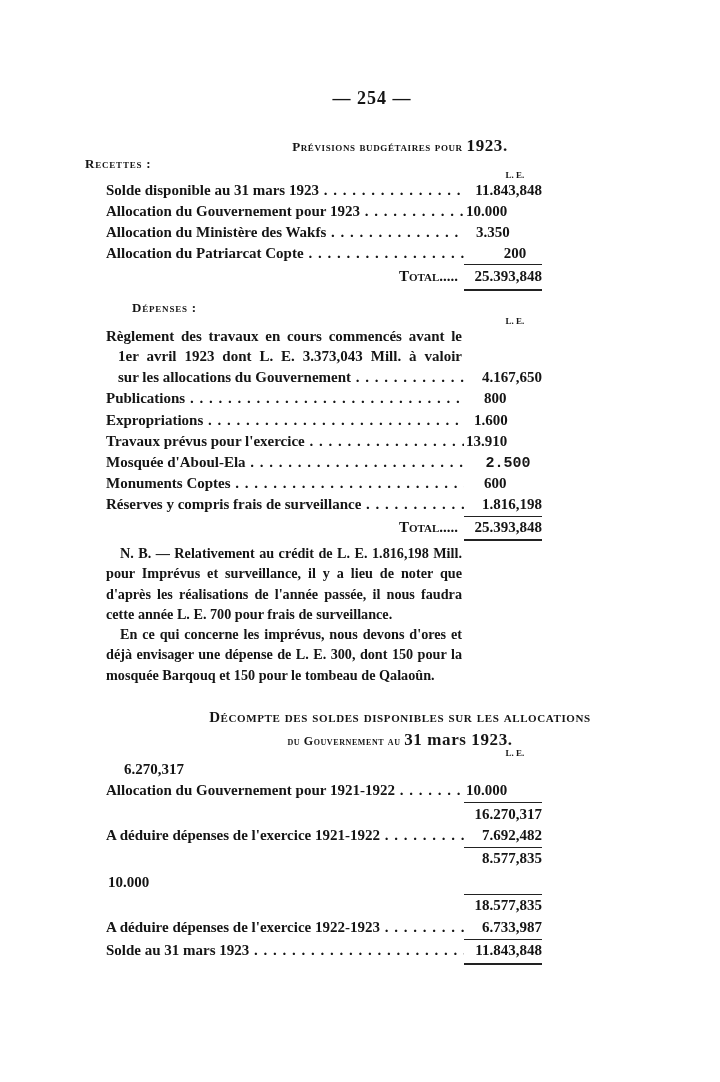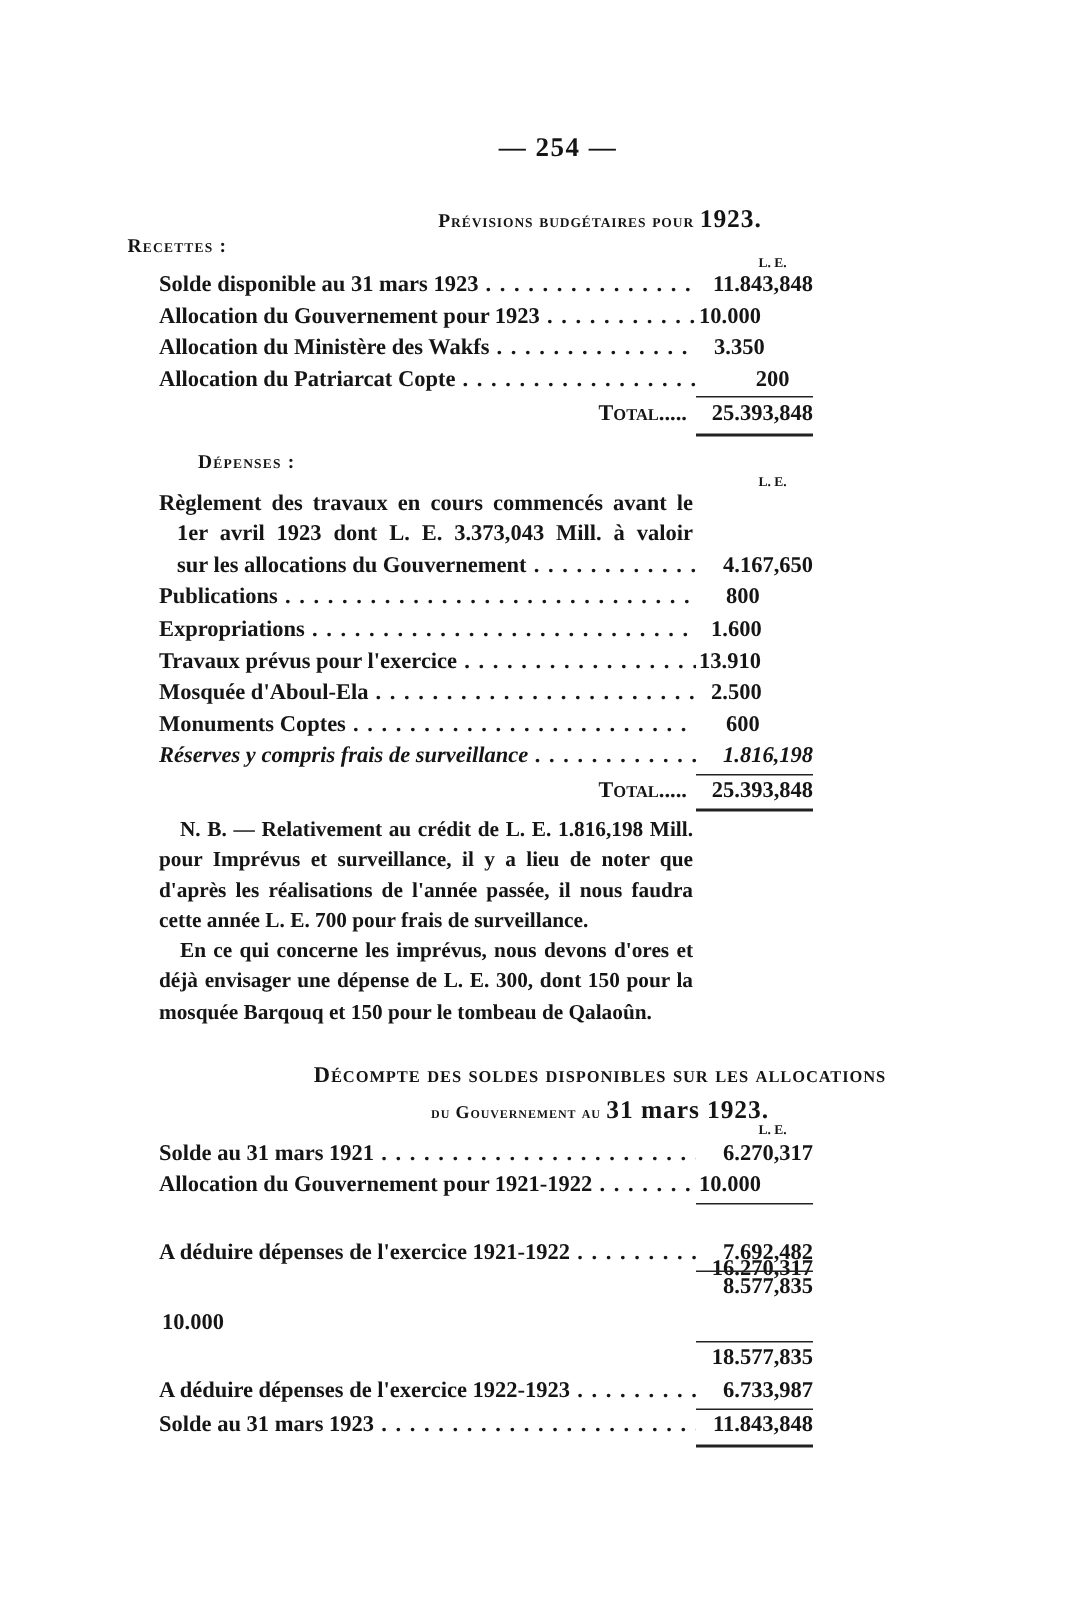"2.500" span.value { font-family: none -> Liberation Mono, monospace; text-align: left -> center }
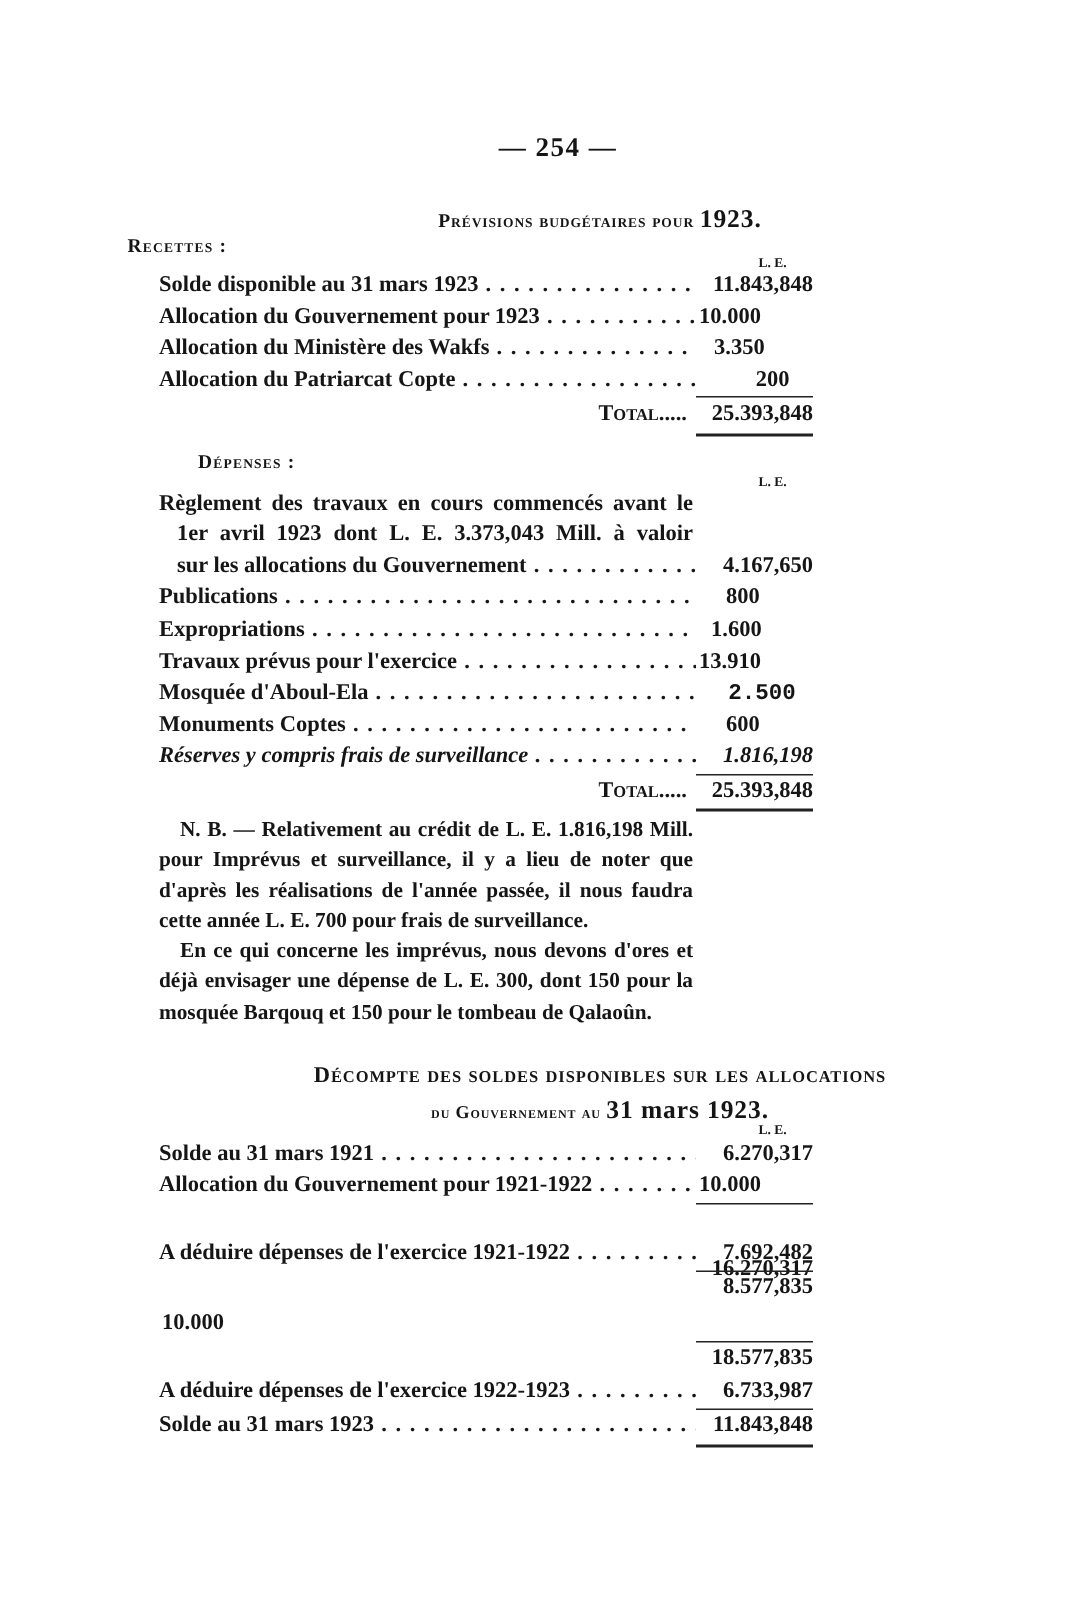"Réserves y compris frais de" div.row { font-style: italic -> none }
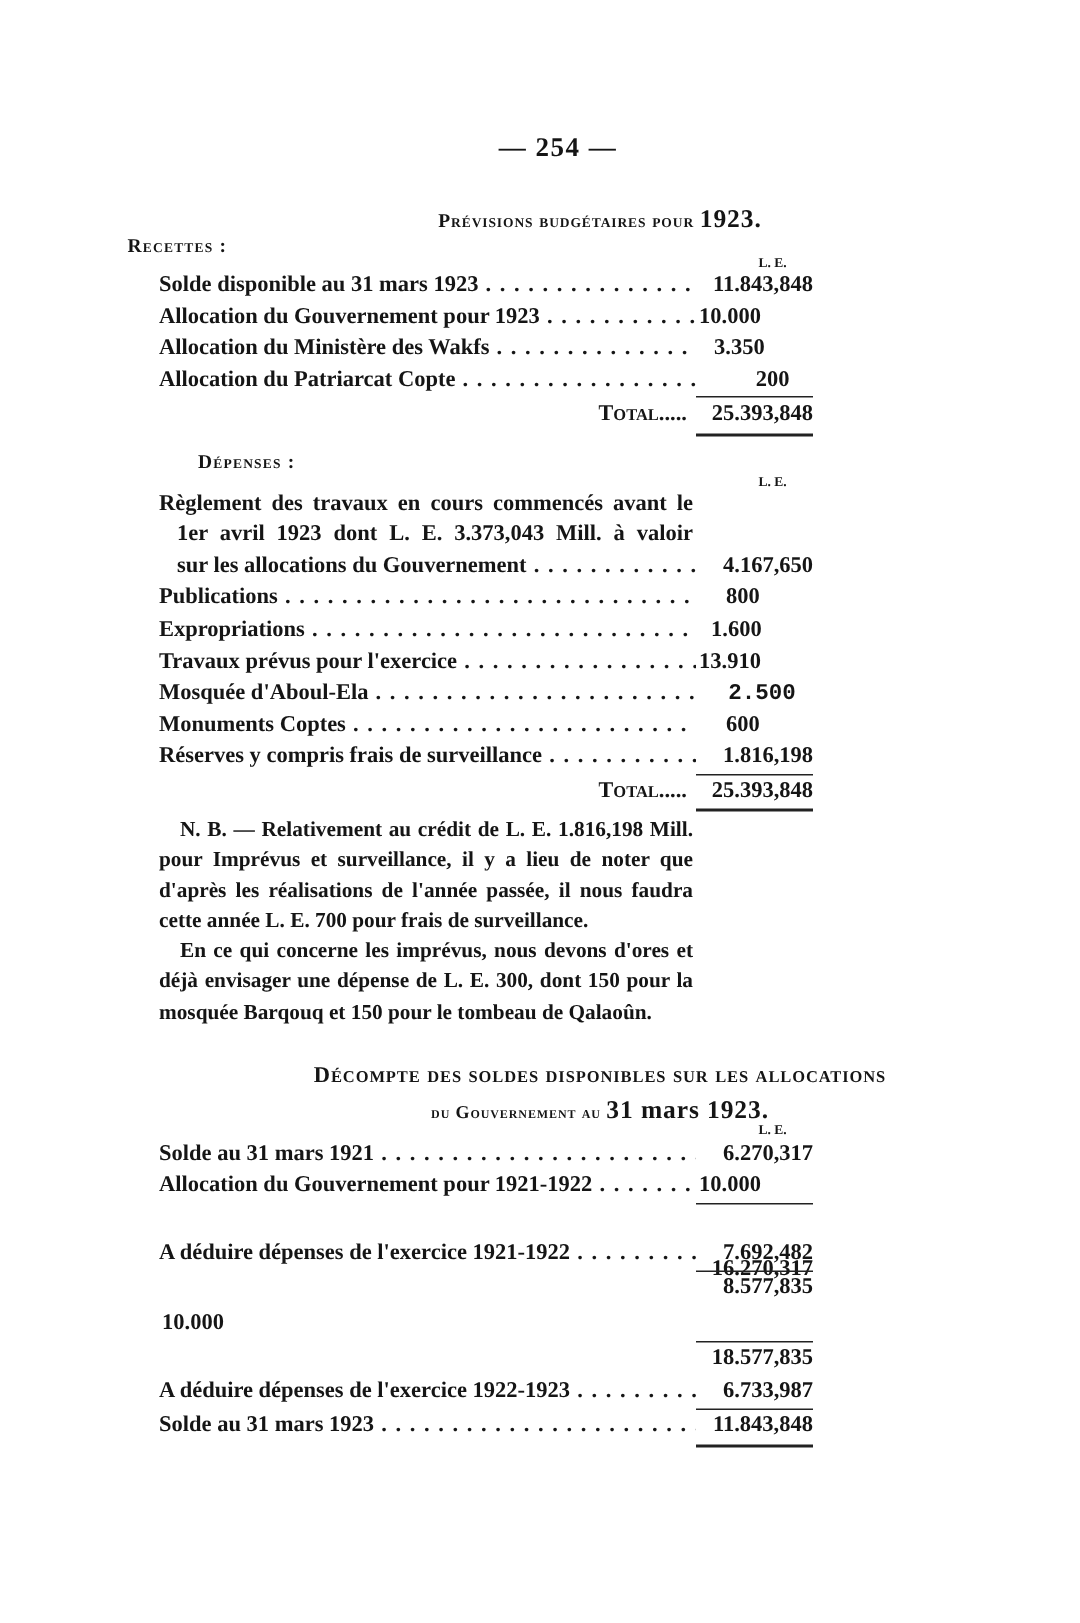"Solde au 31 mars 1921" span.label { html: <span>Solde au 31 mars 1921</span> -> none }
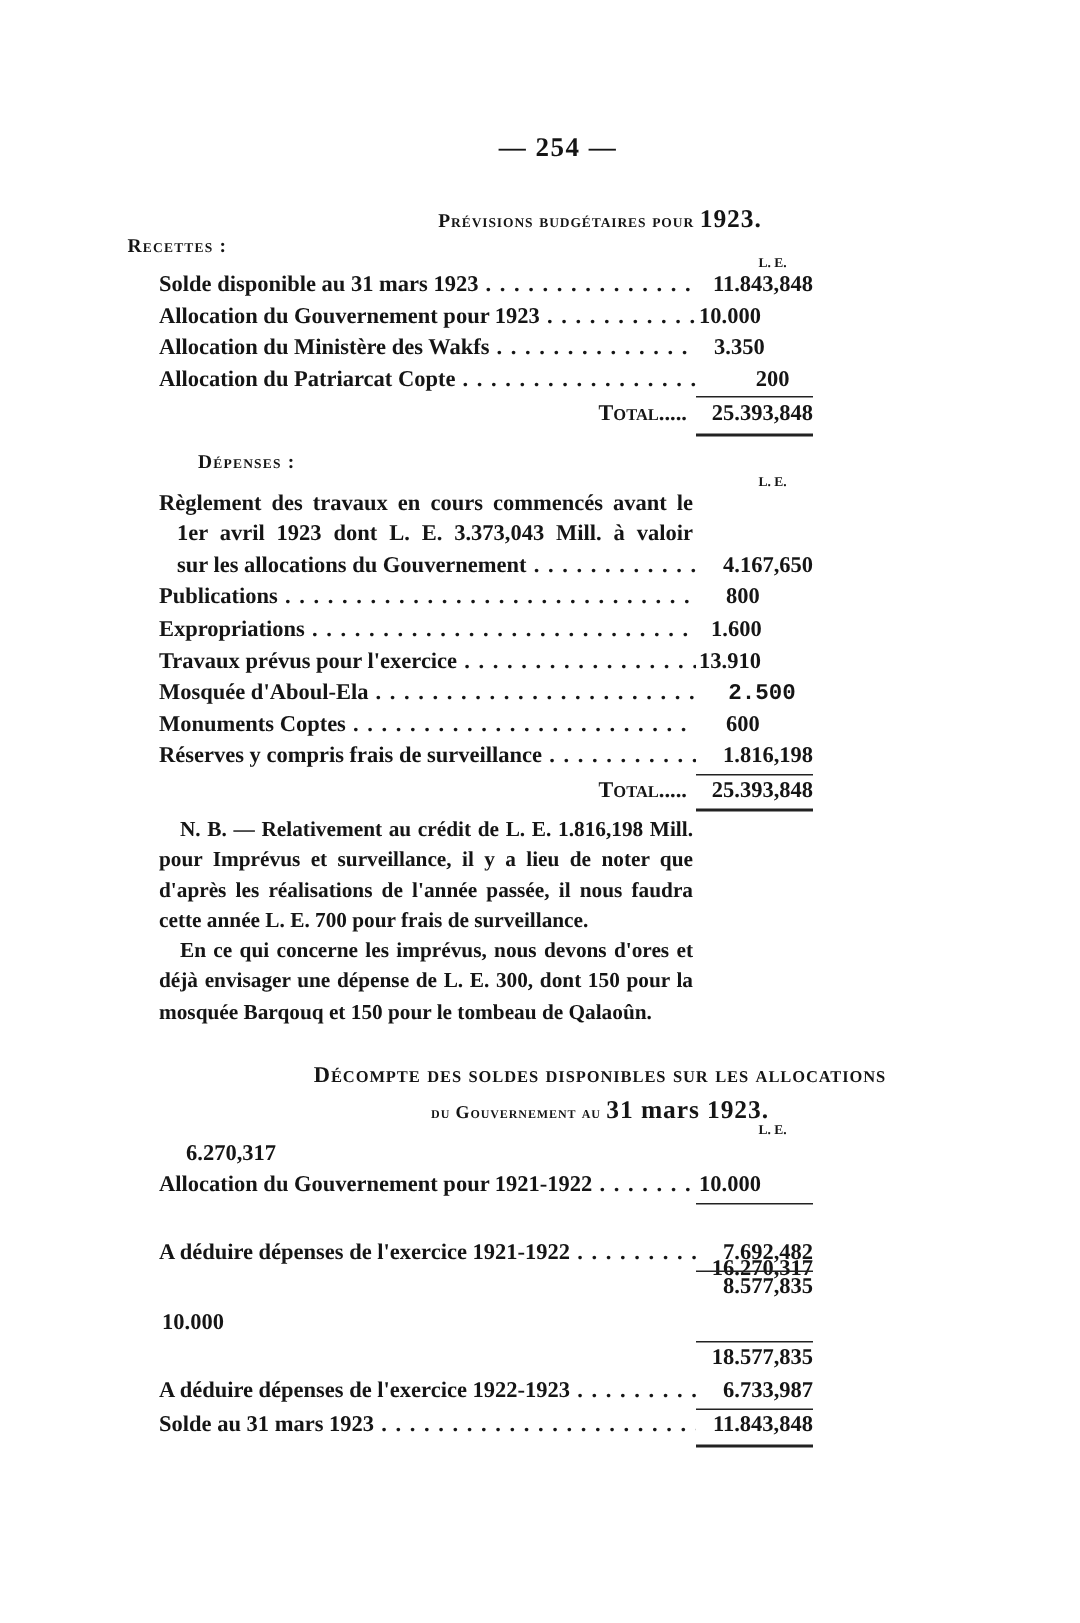"16.270,317" div.row { top: 836px -> 804px }
